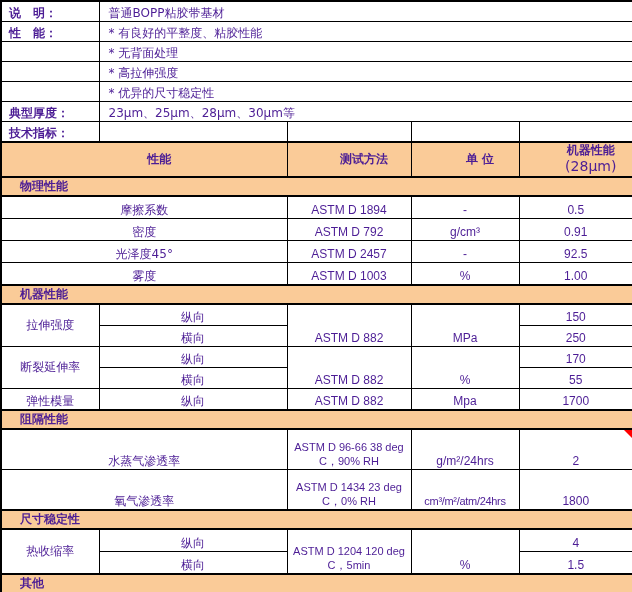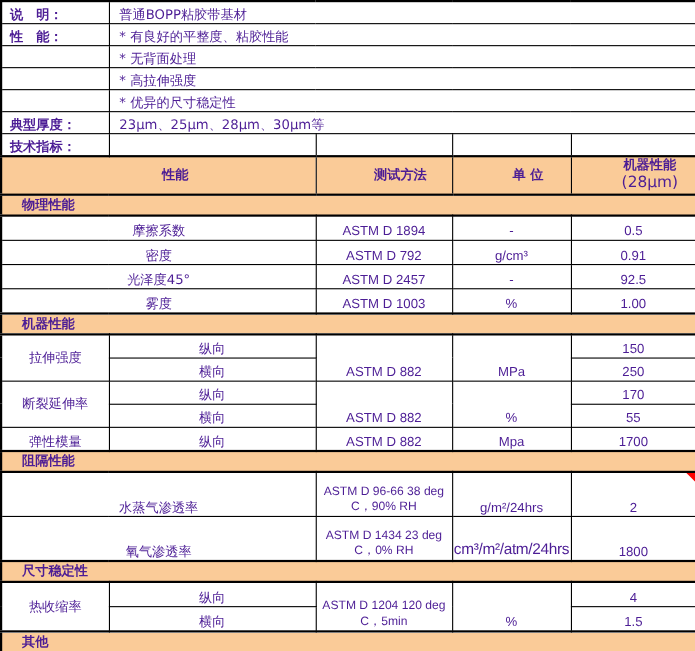"cm³/m²/atm/24hrs" td.fit { font-size: 14px -> 11px }
